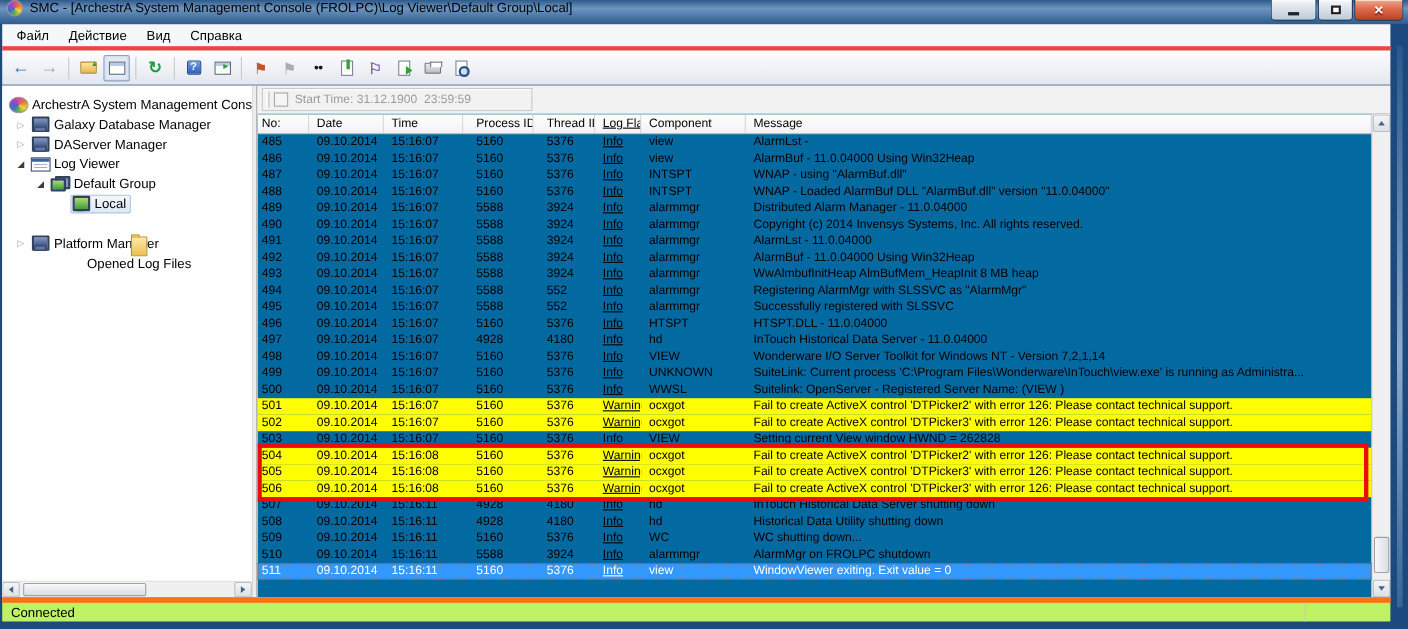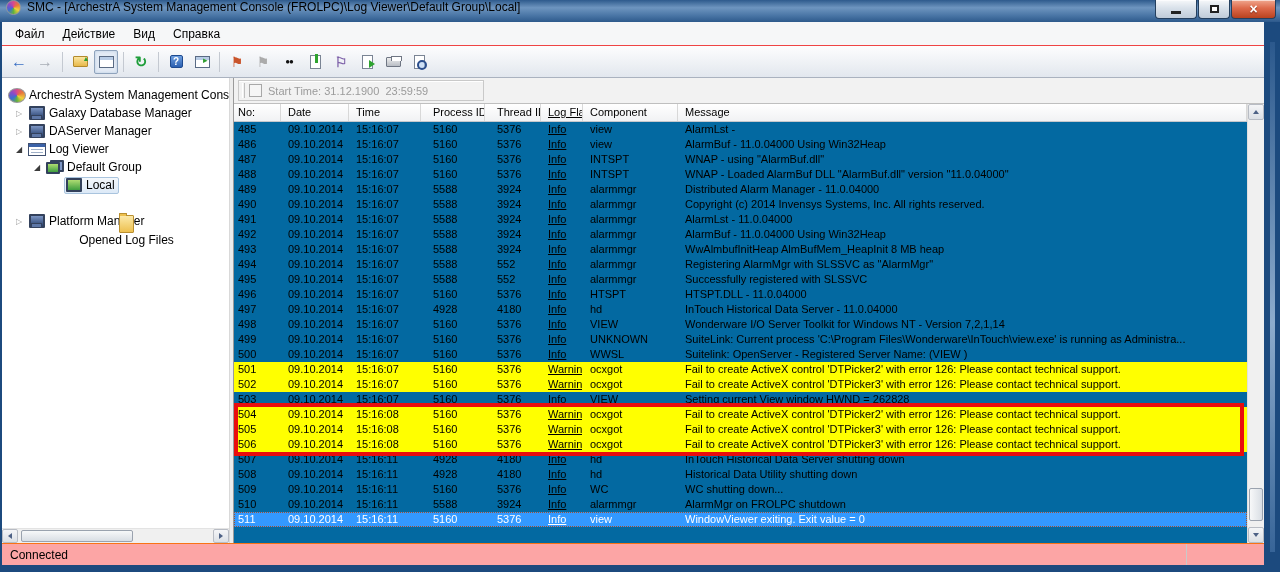"Файл" .menubar { border-bottom: 1px solid #ef4444 -> 4px solid #ef4444 }
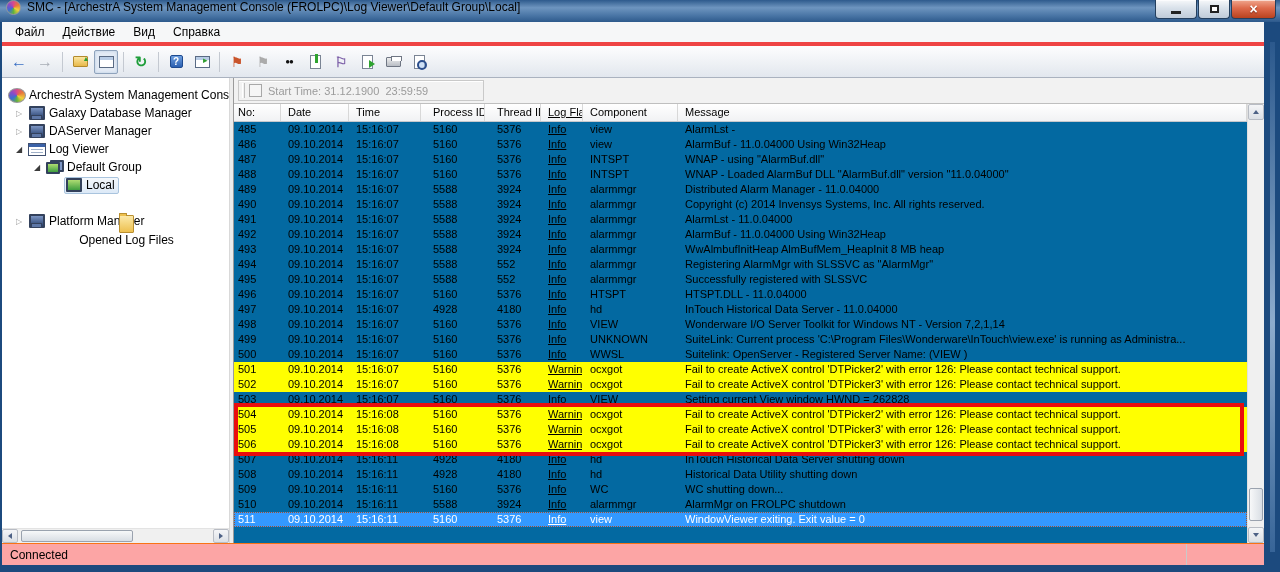"Connected" .statusbar { background: #fca5a5 -> #bef264; border-top: 1px solid #f97316 -> 5px solid #f97316 }
